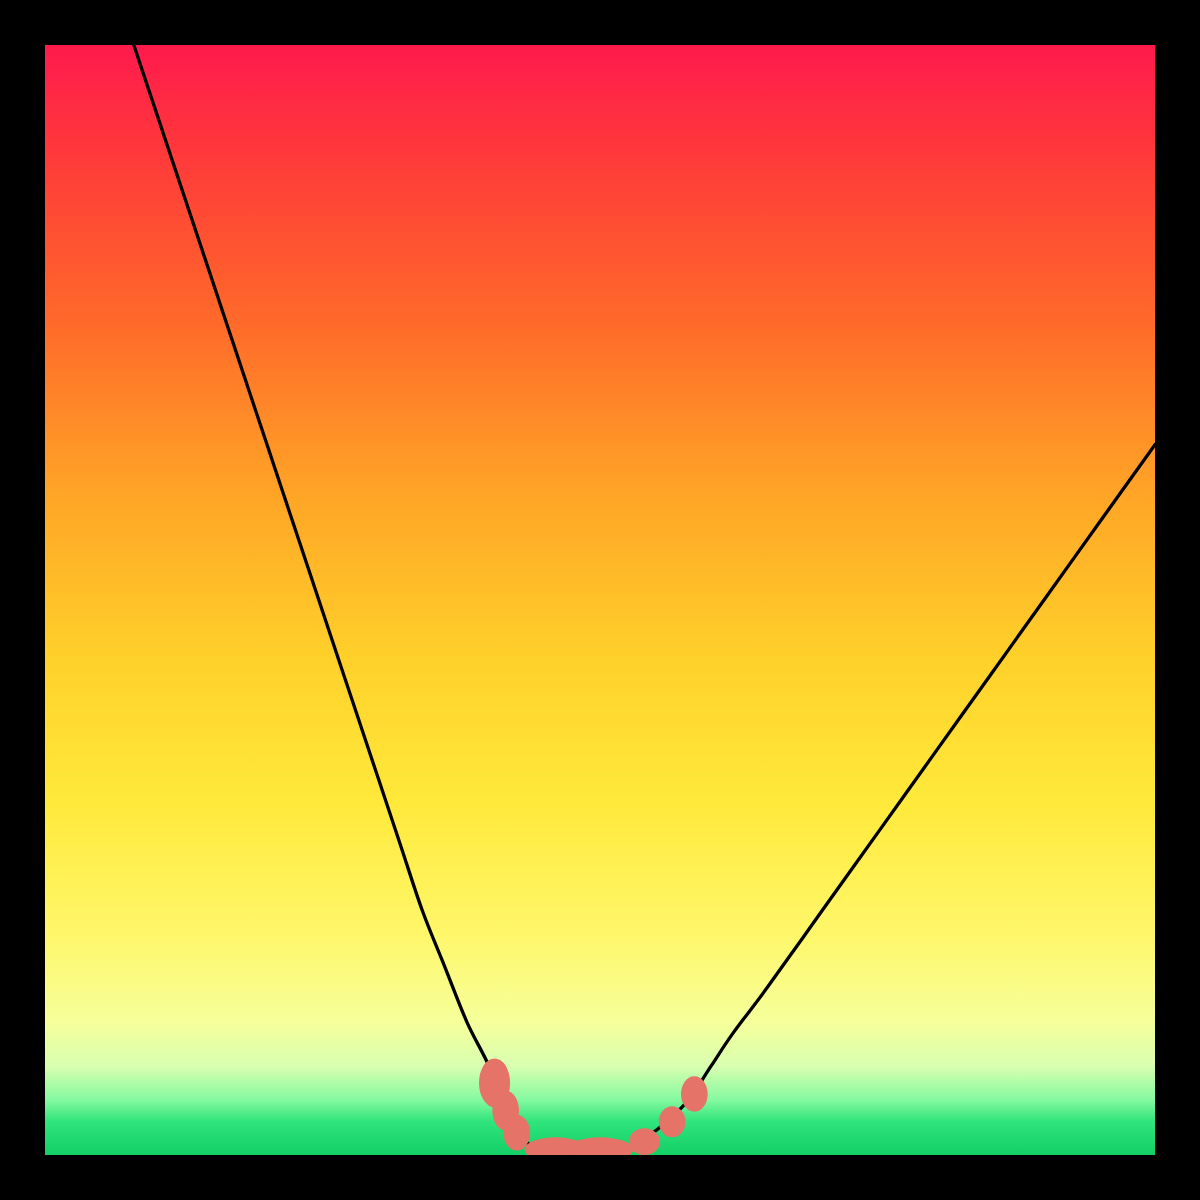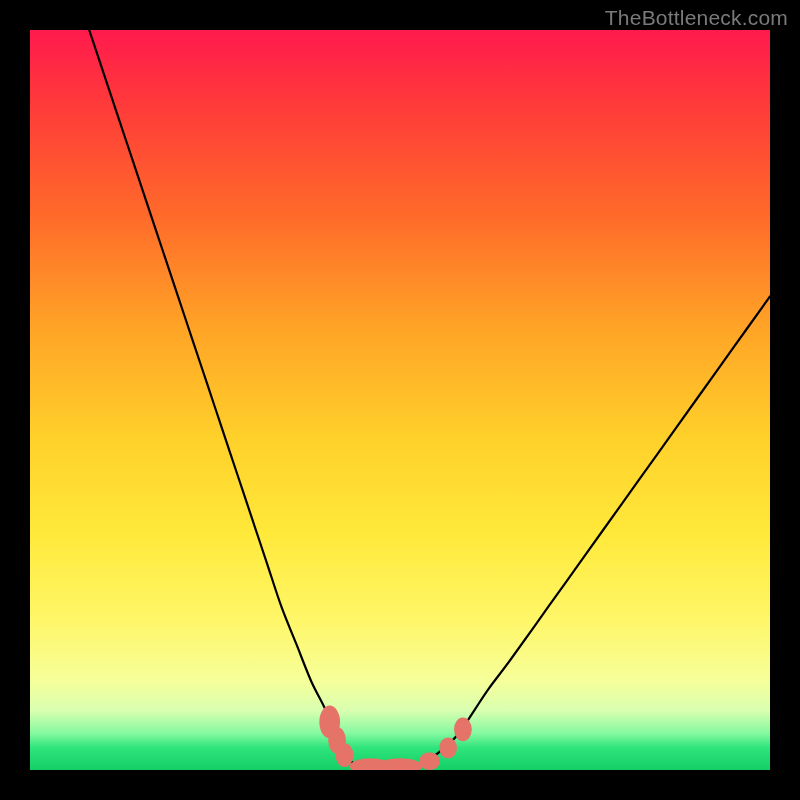"TheBottleneck.com" div.watermark { html: <div>TheBottleneck.com</div> -> none }
